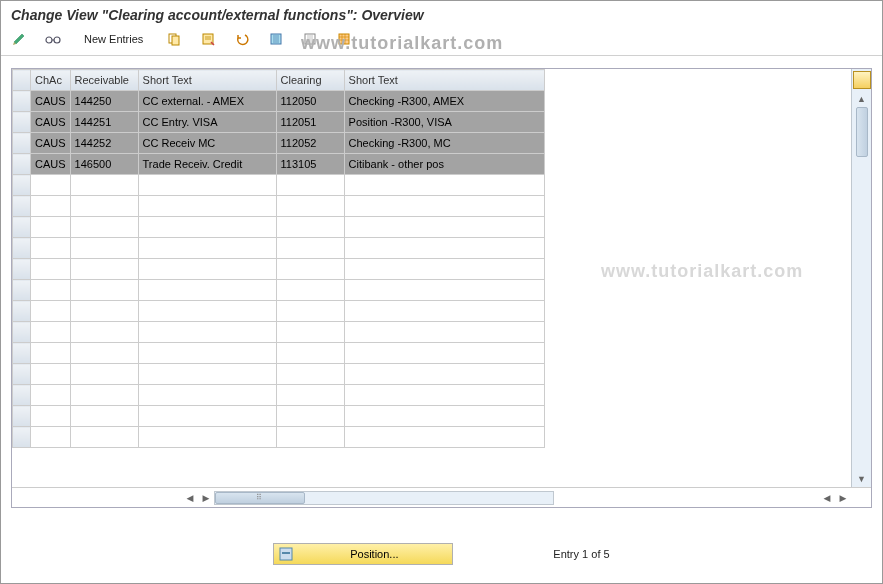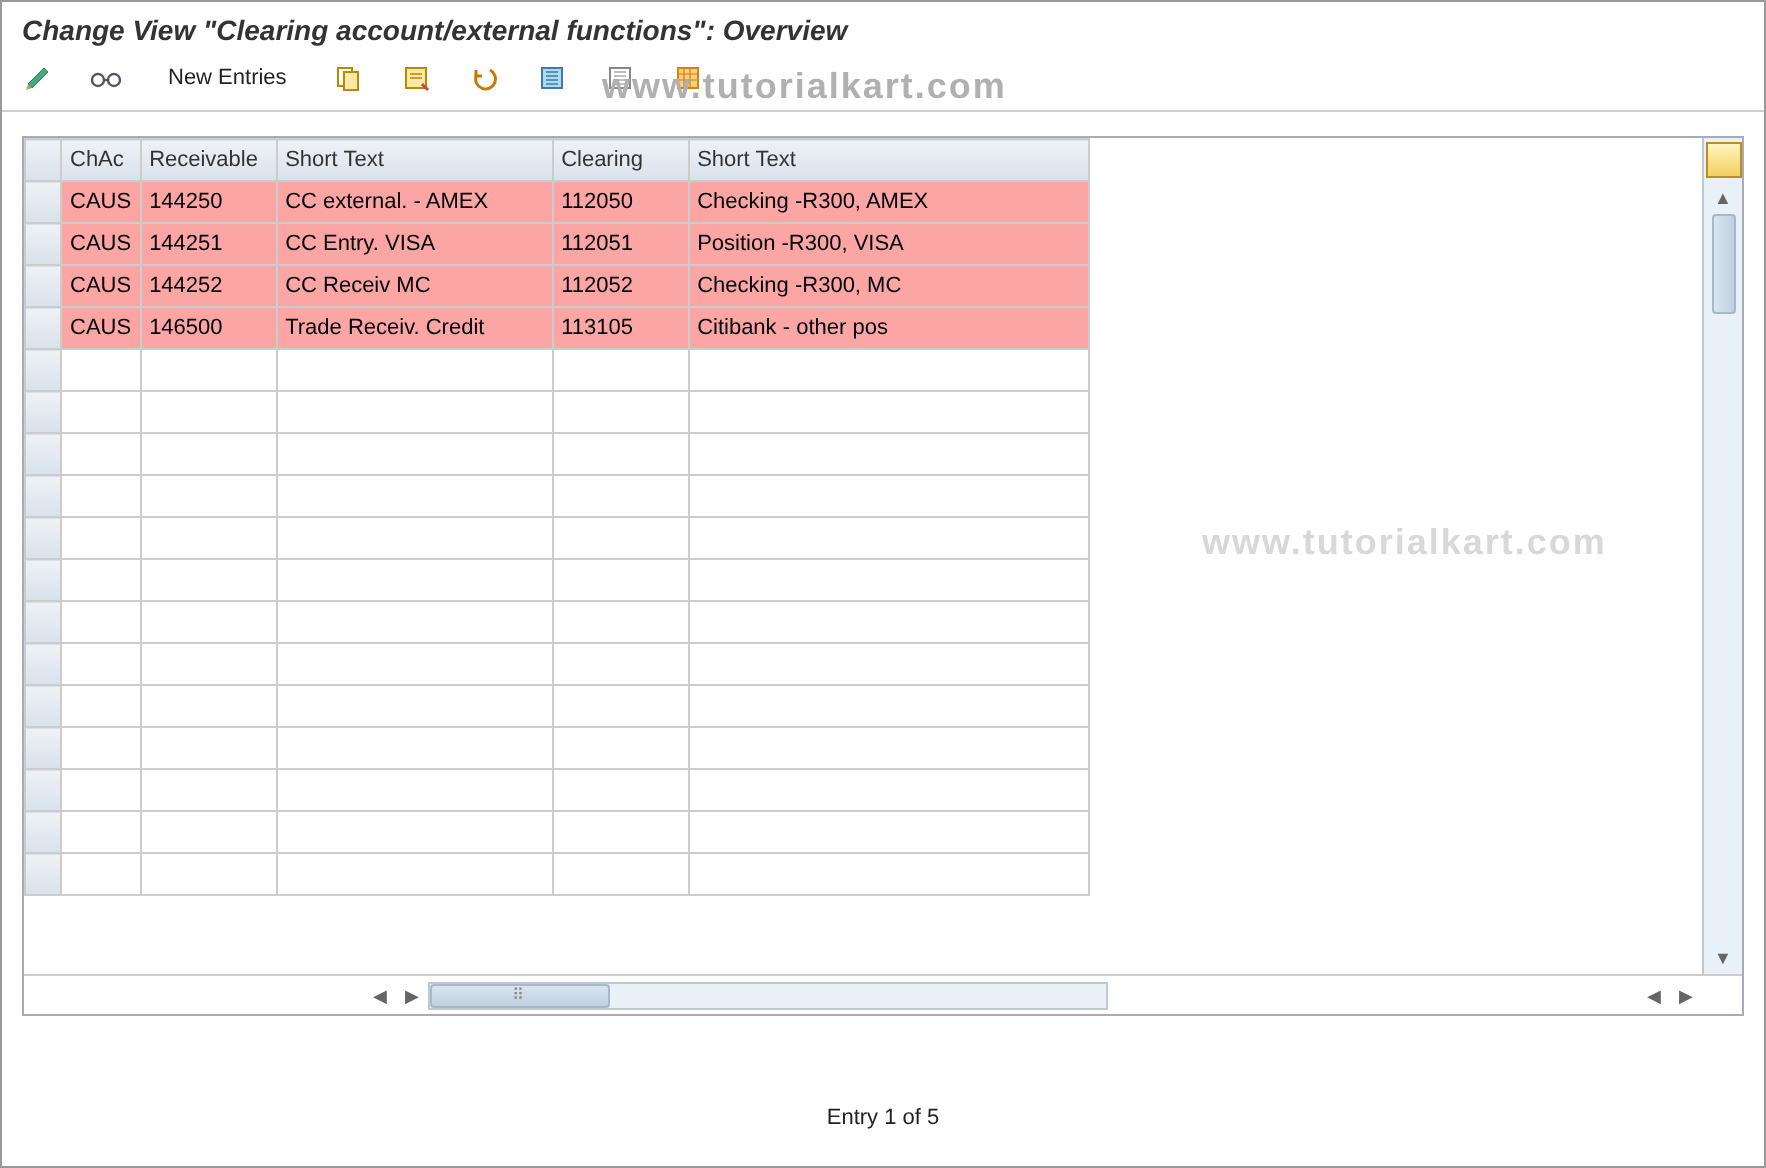"CAUS" td.data { background: #fca5a5 -> #a3a3a3 }
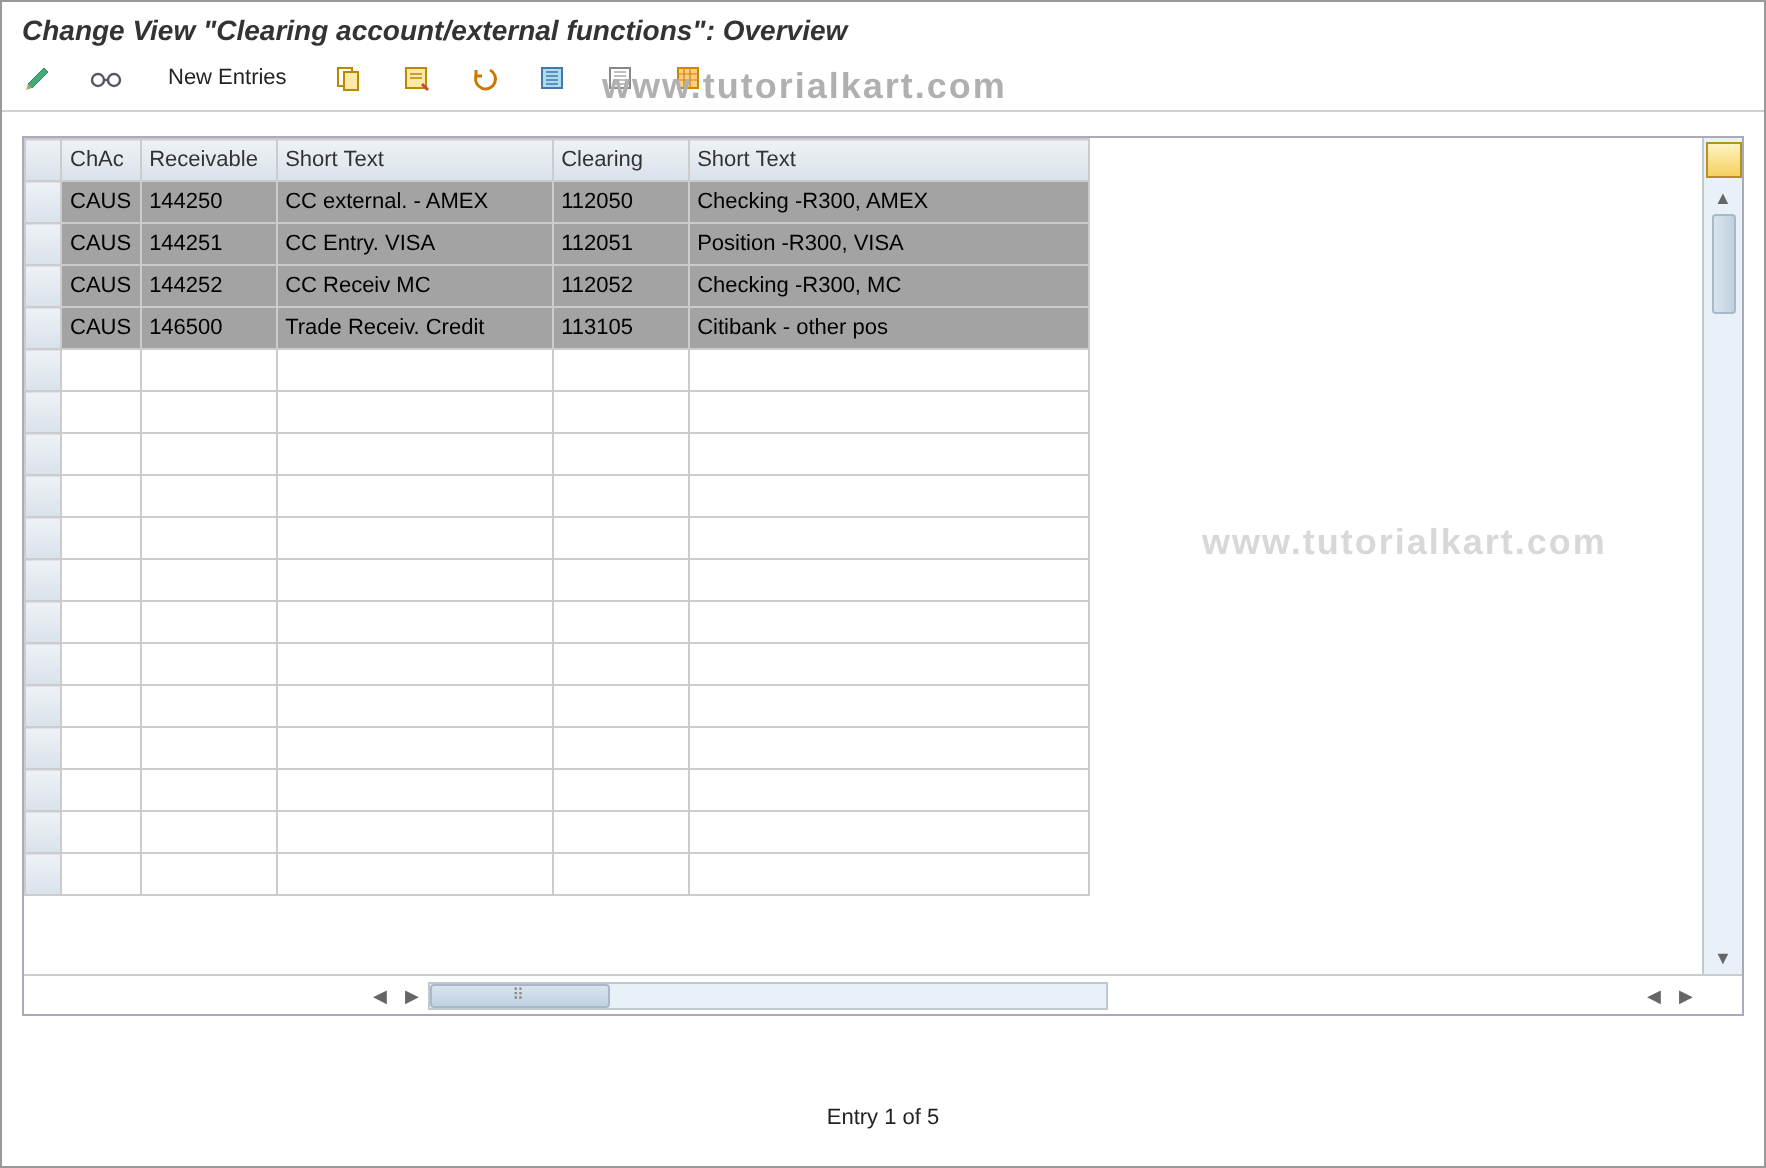"Position..." div.position-btn { html: none -> <div> <span> <svg> <rect></rect> <rect></rect> </svg> </span> <span>Position...</span> </div> }
